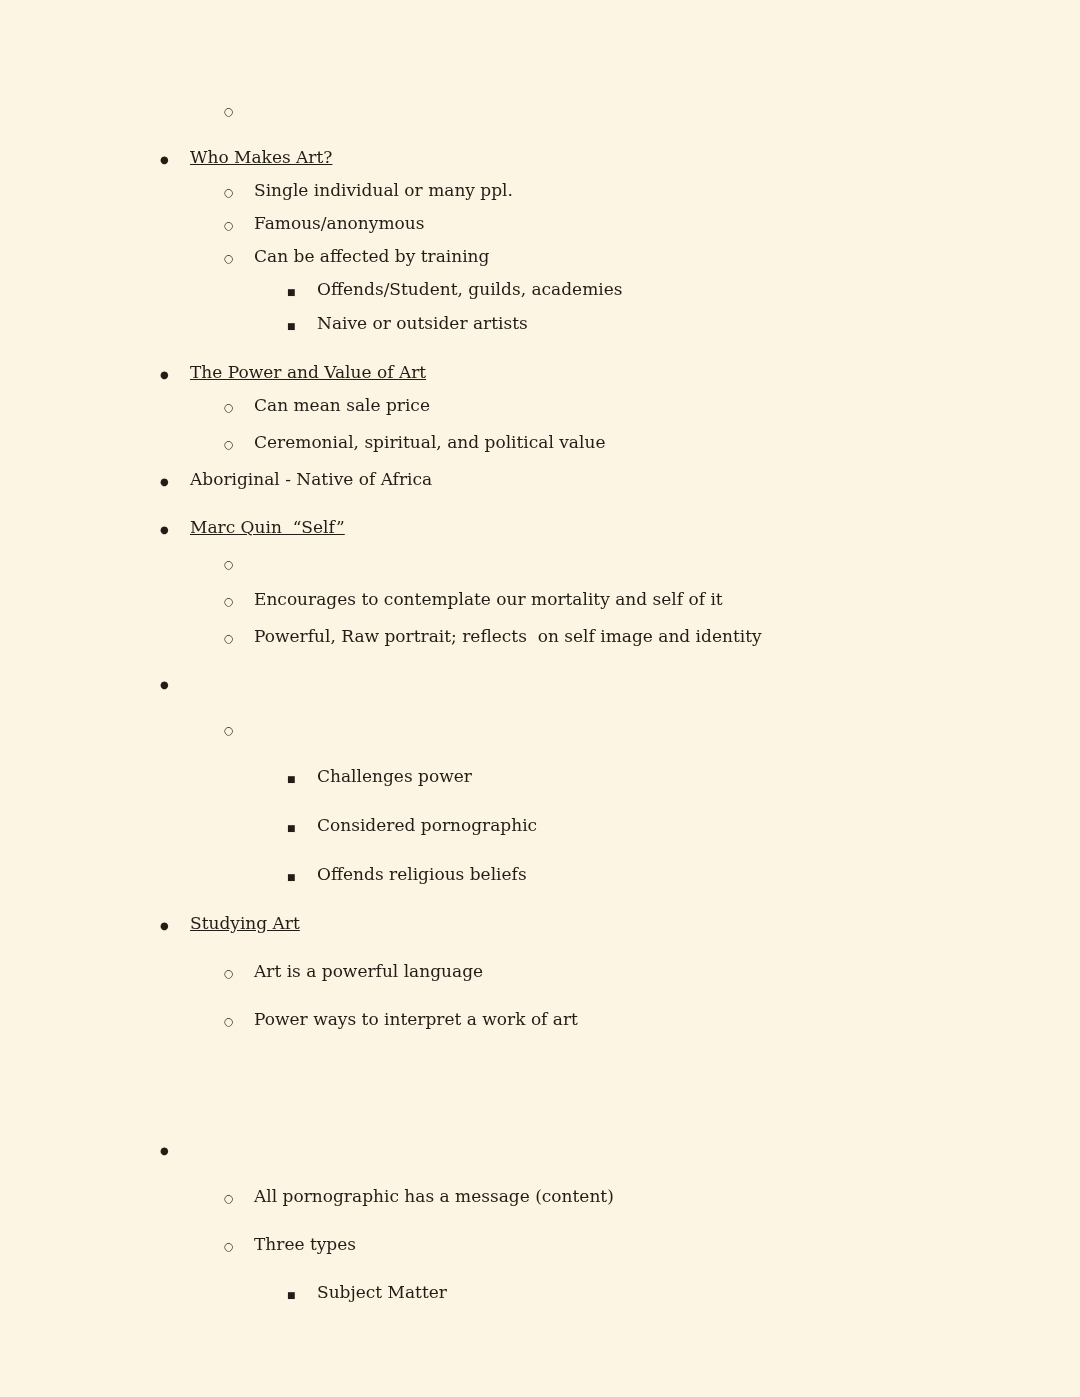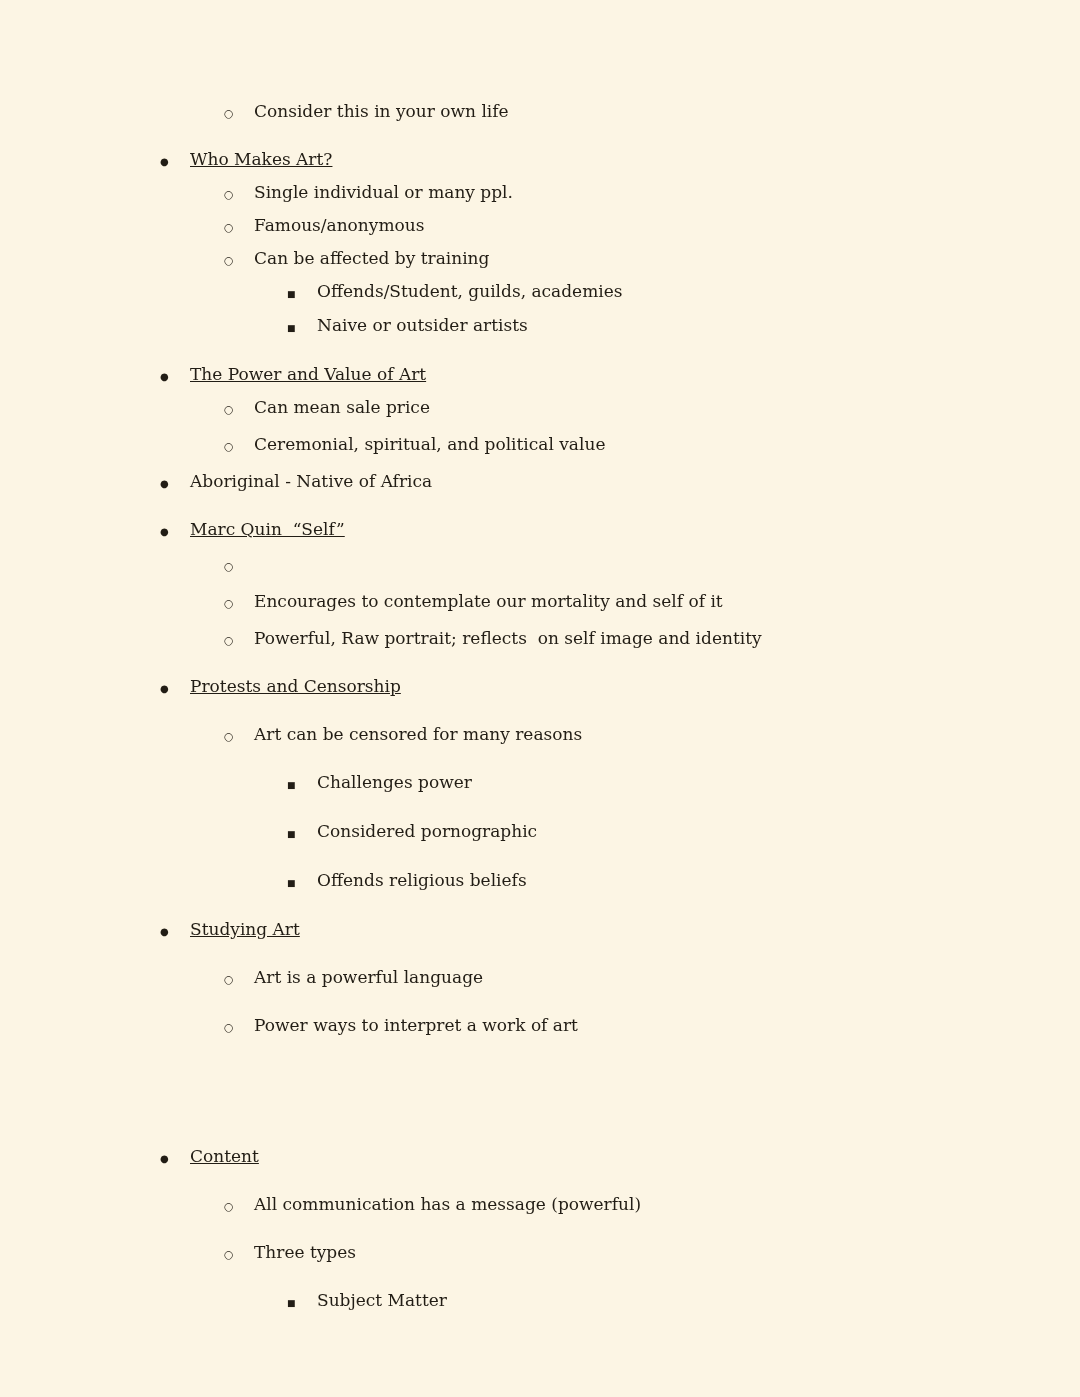"Consider this in your own" span.txt { html: <span>Consider this in your own life</span> -> none }
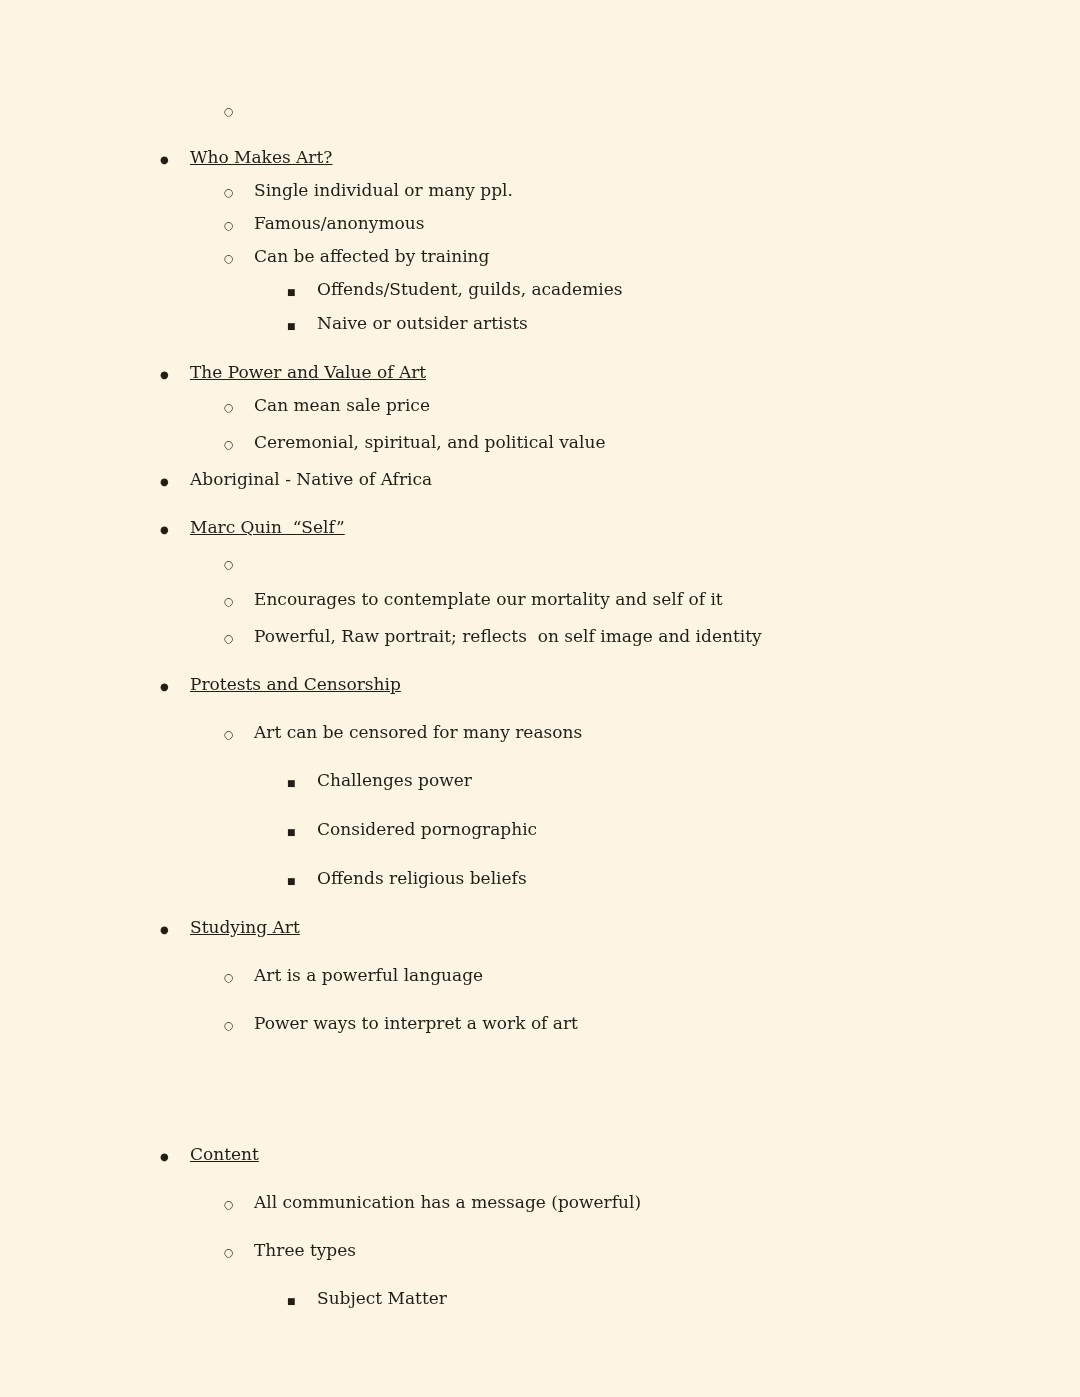"Protests and Censorship" span.txt { html: <span>Protests and Censorship</span> -> none }
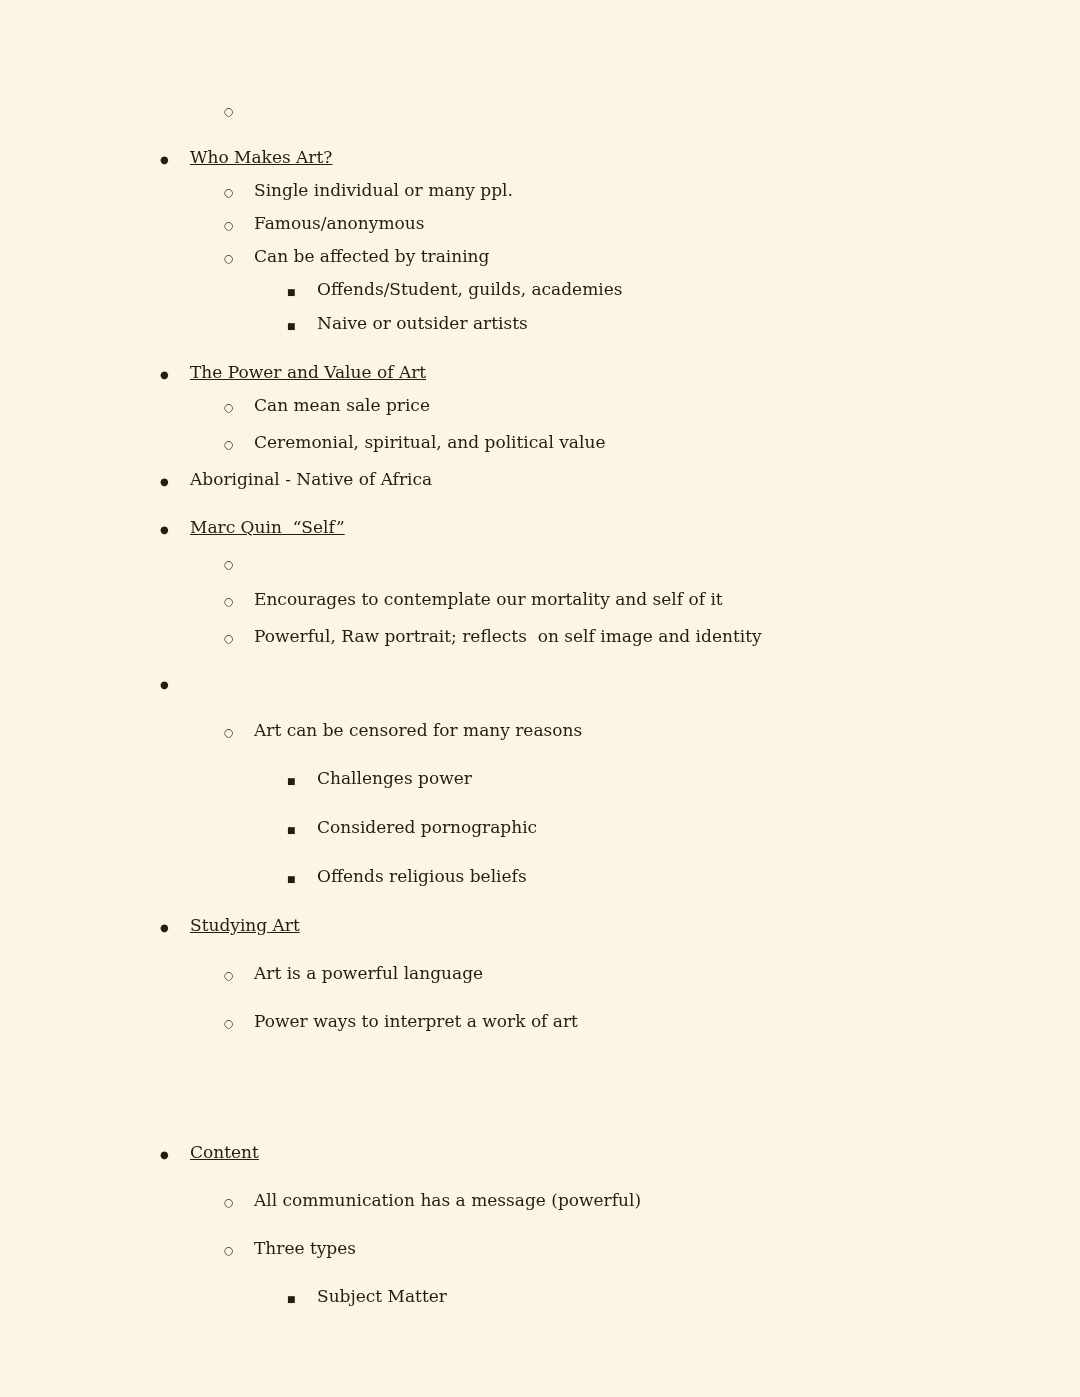"Art can be censored for" span.txt { html: <span>Art can be censored for many reasons</span> -> none }
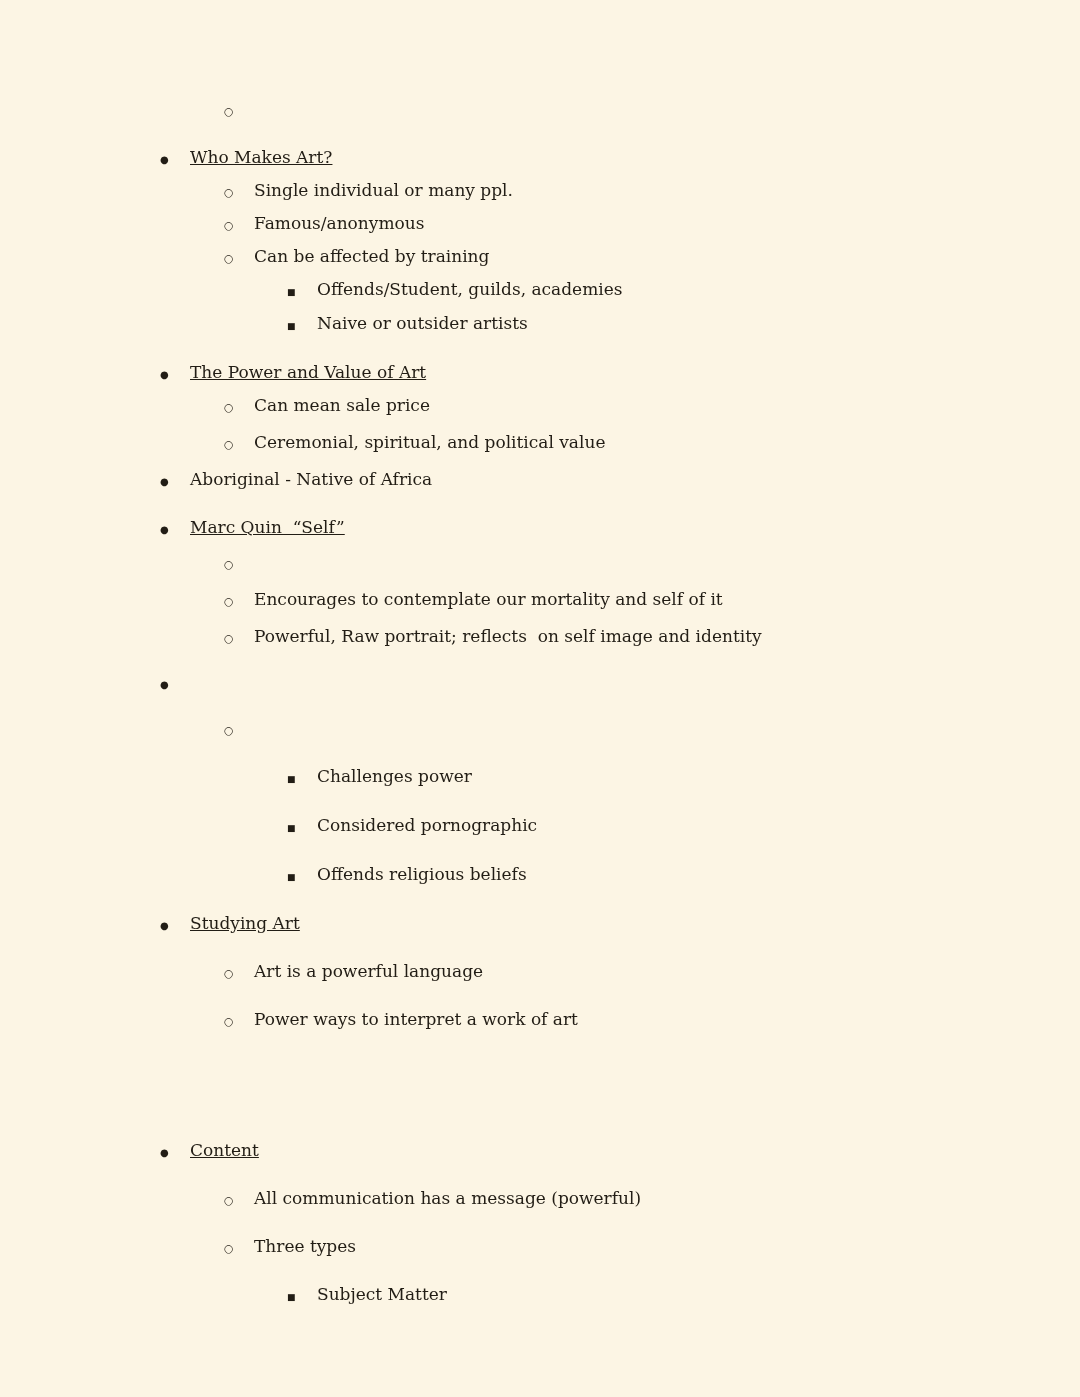"Content" span.txt { html: <span>Content</span> -> none }
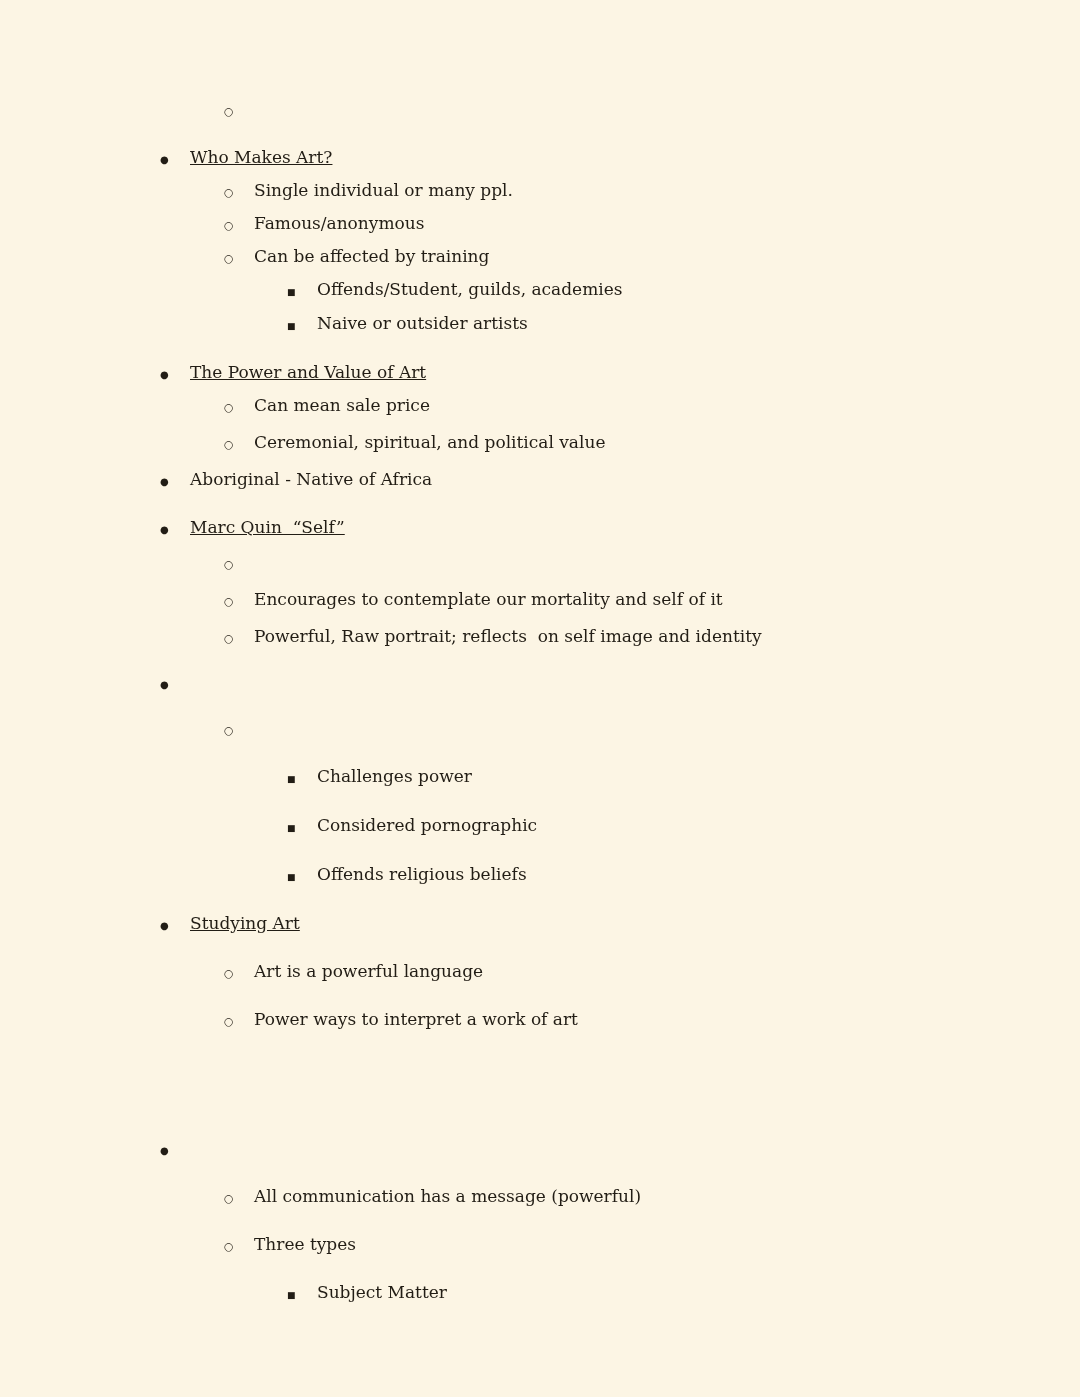"All communication has a message" span.txt { text: communication has a message (powerful -> pornographic has a message (content }
